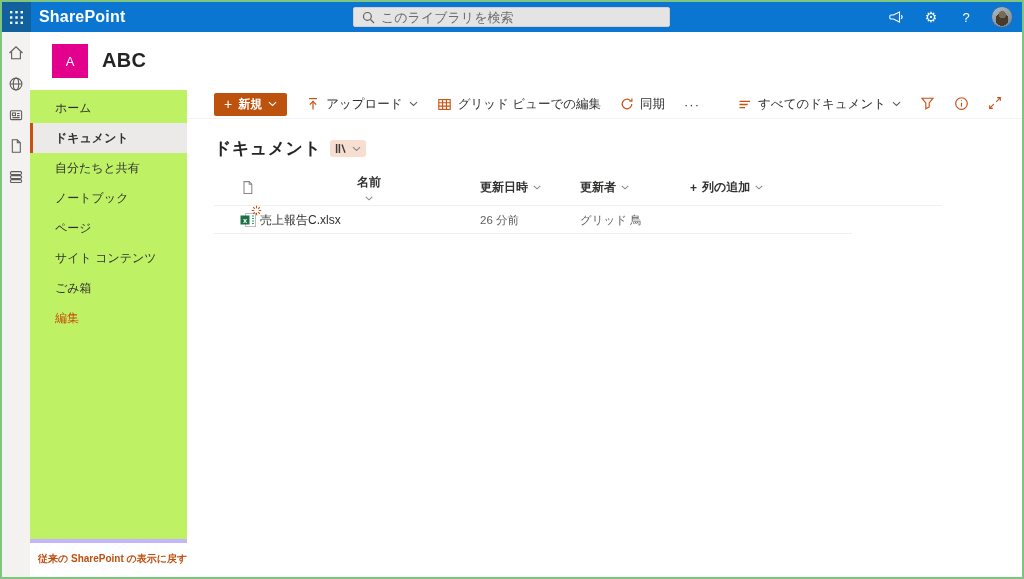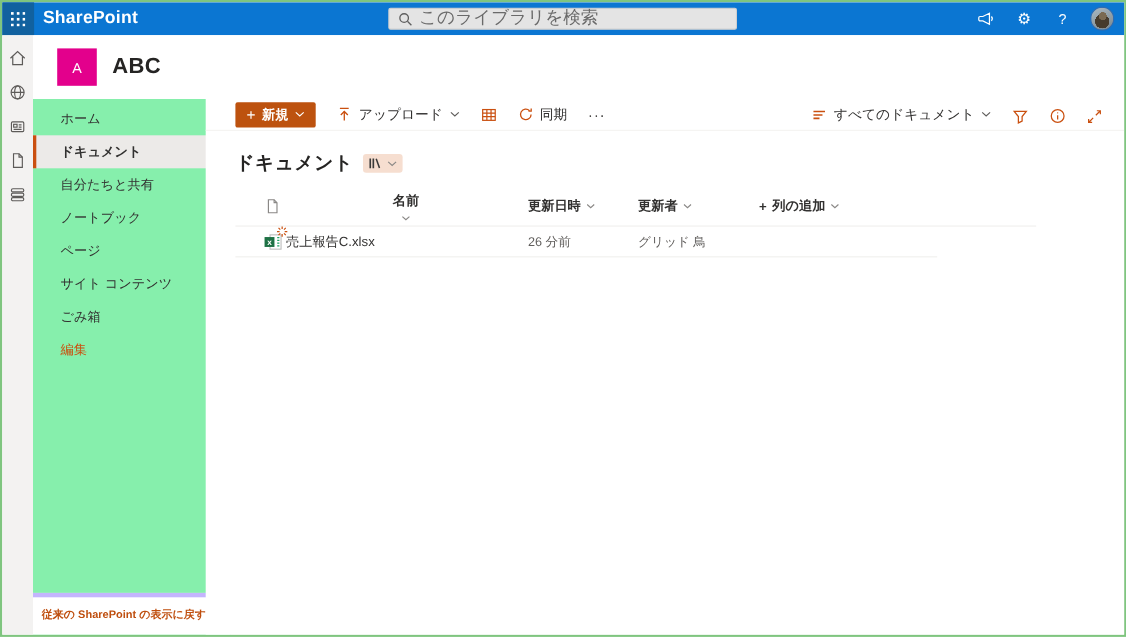"このライブラリを検索" .searchbox input { font-size: 16px -> 13px }
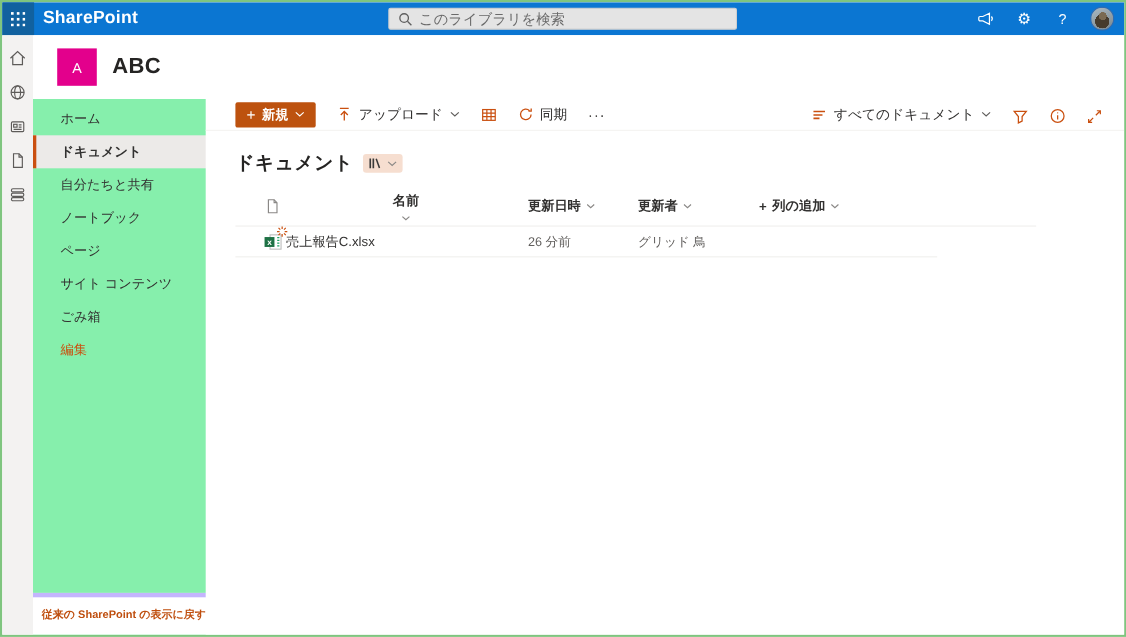"ホーム" .nav { background: #86efac -> #bef264 }
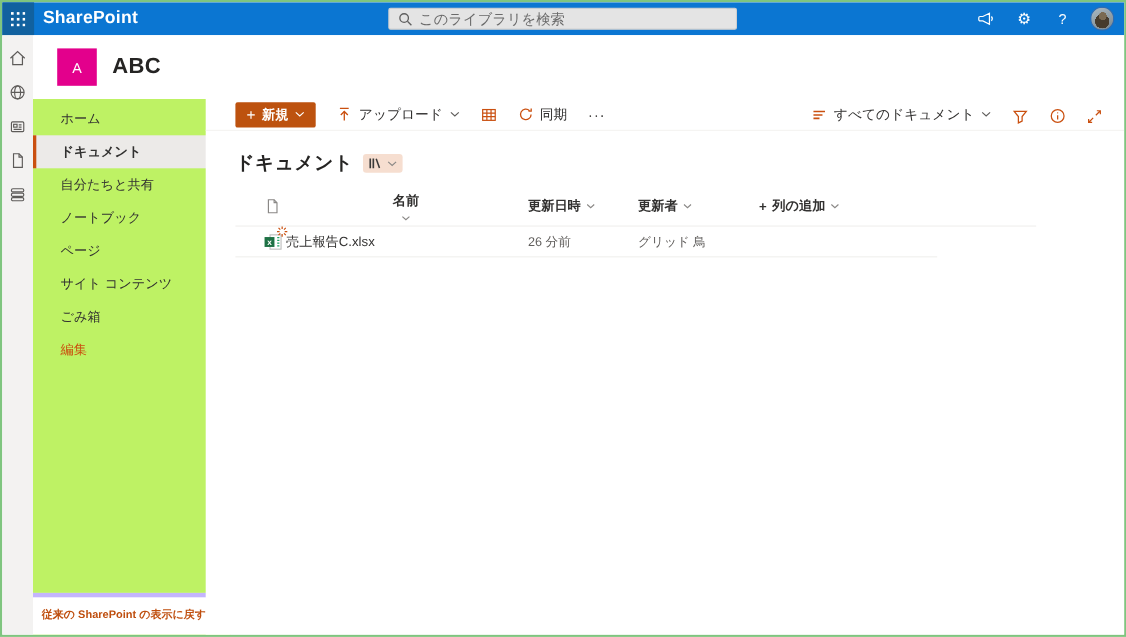"グリッド ビューでの編集" span { html: none -> <span>グリッド ビューでの編集</span> }
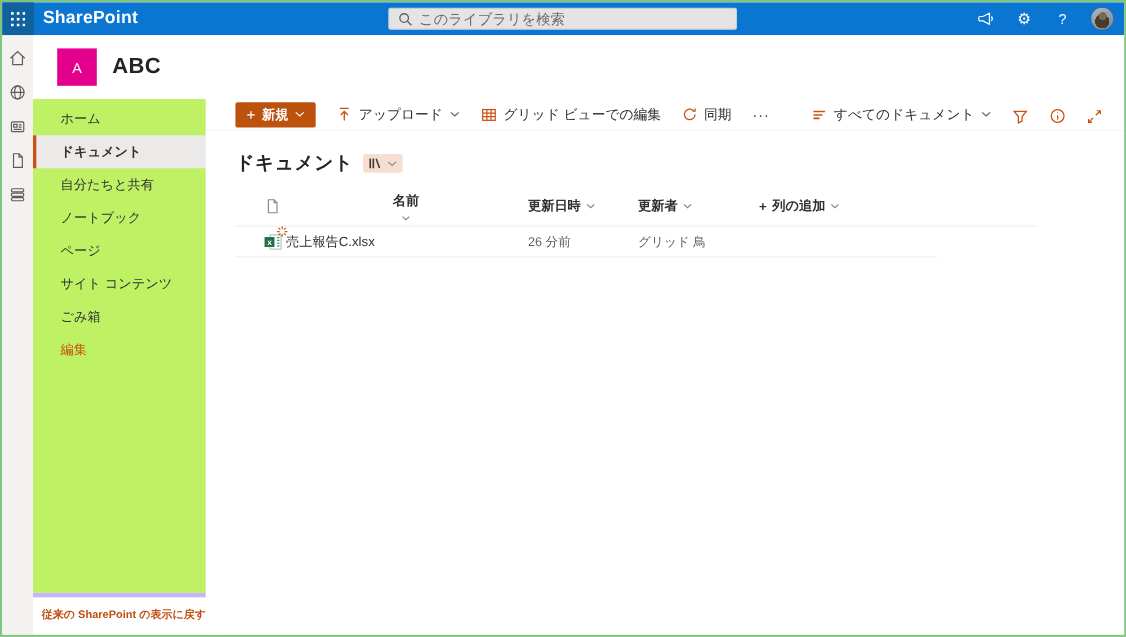"すべてのドキュメント" .cmdbar-right { align-items: flex-end -> flex-start }
